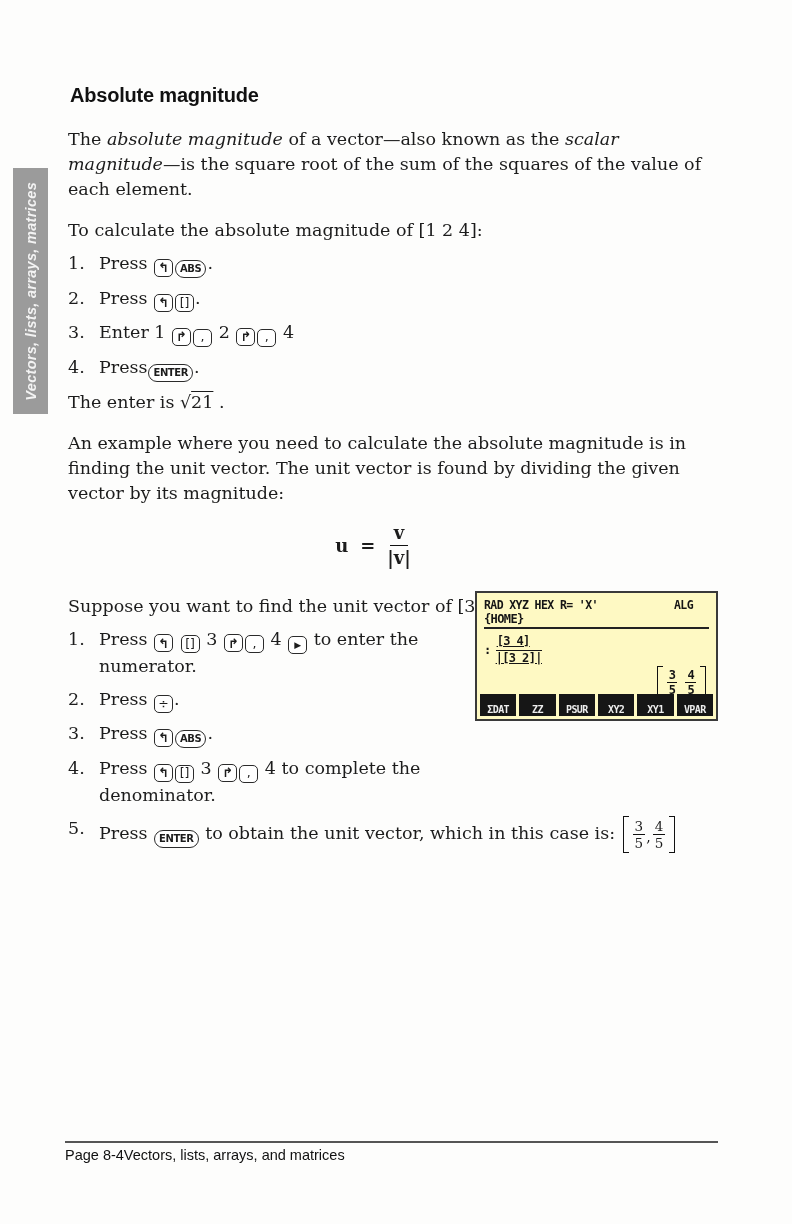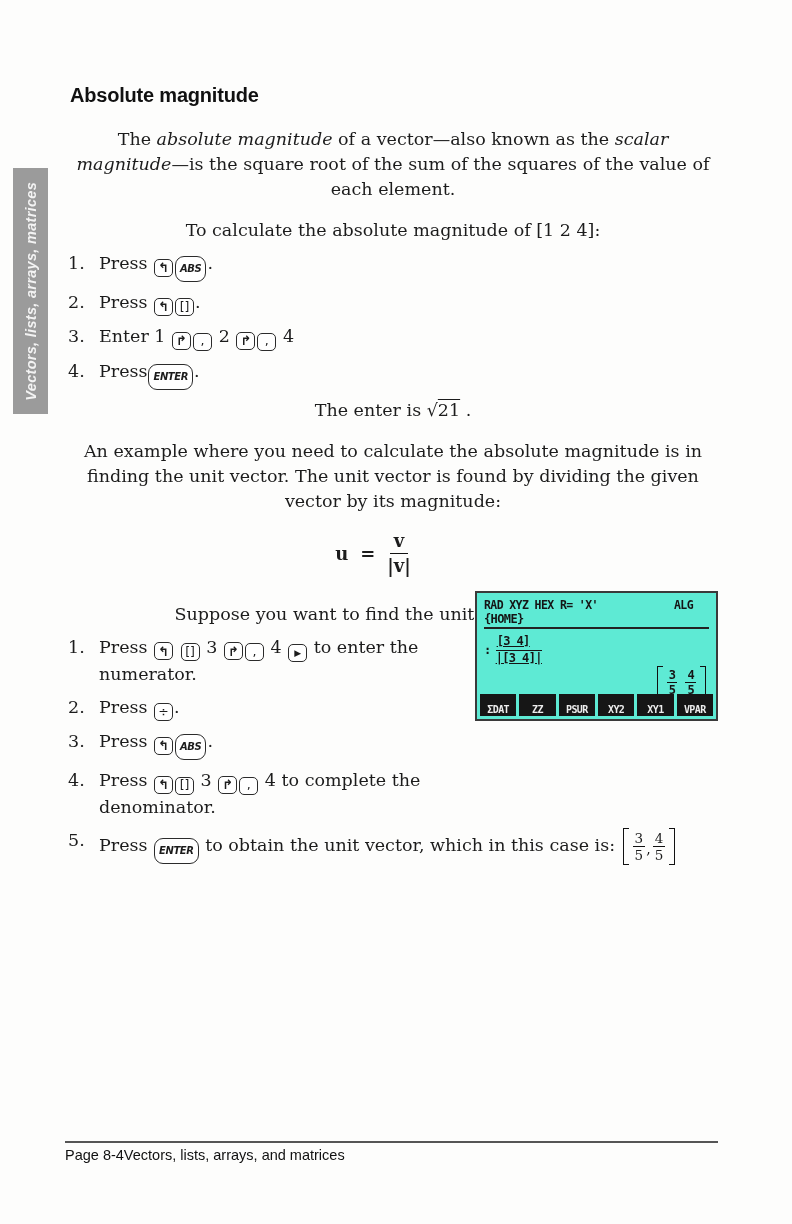"The absolute magnitude of a" p { text-align: center -> none }
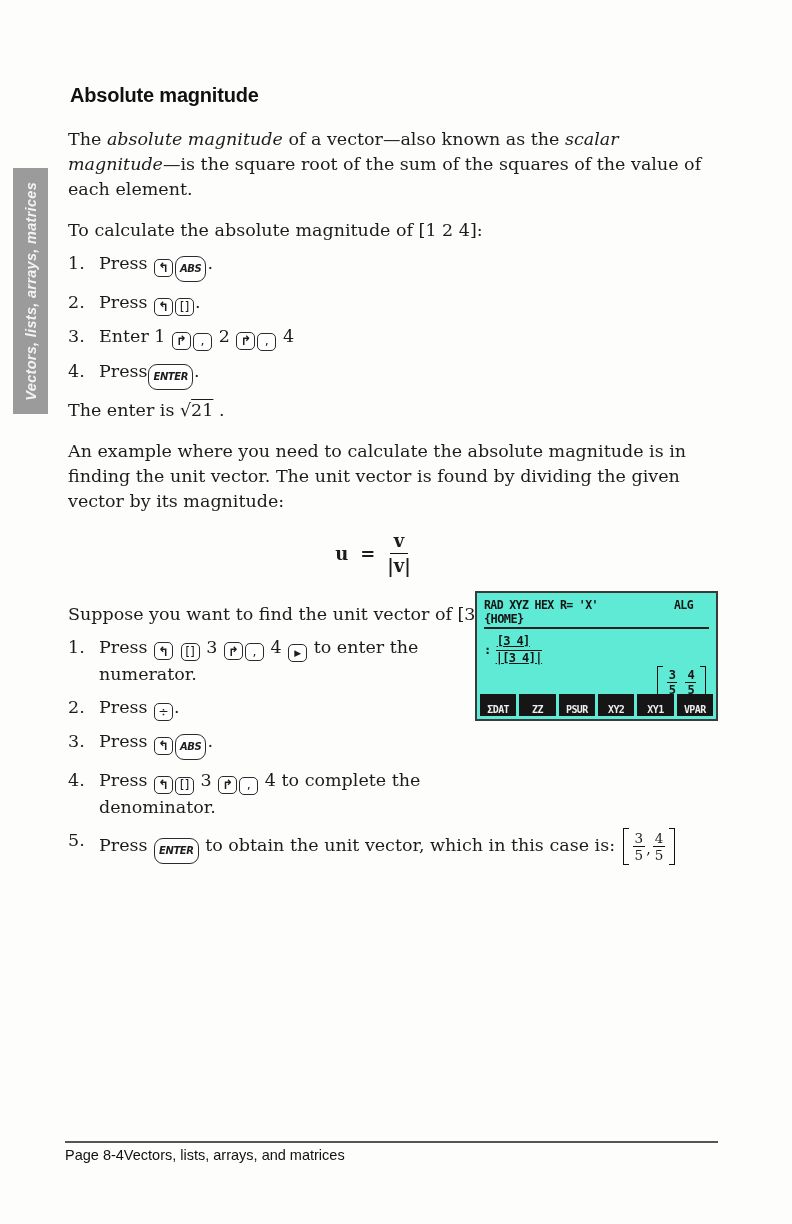"ABS" .key-pill { font-style: italic -> none; padding: 12px 4px -> 0 4px }
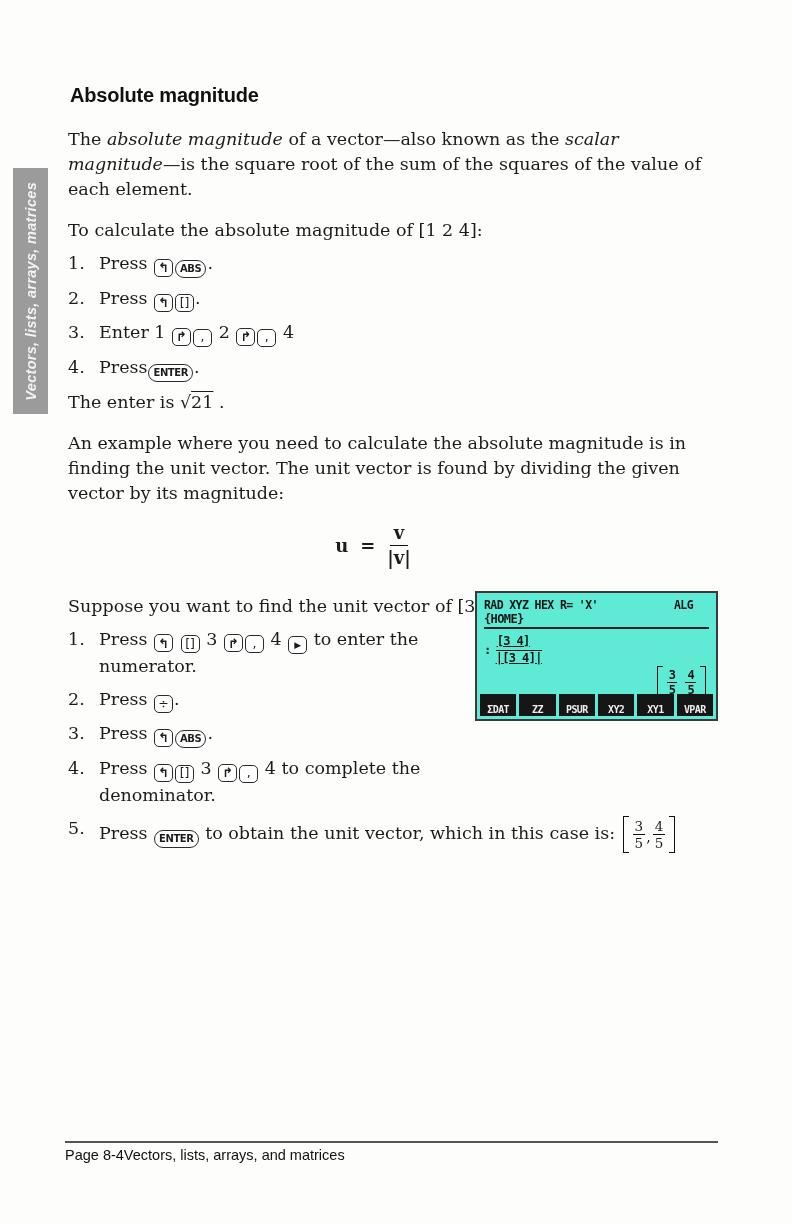"RAD XYZ HEX R= 'X'" .calc { background: #5eead4 -> #fef9c3 }
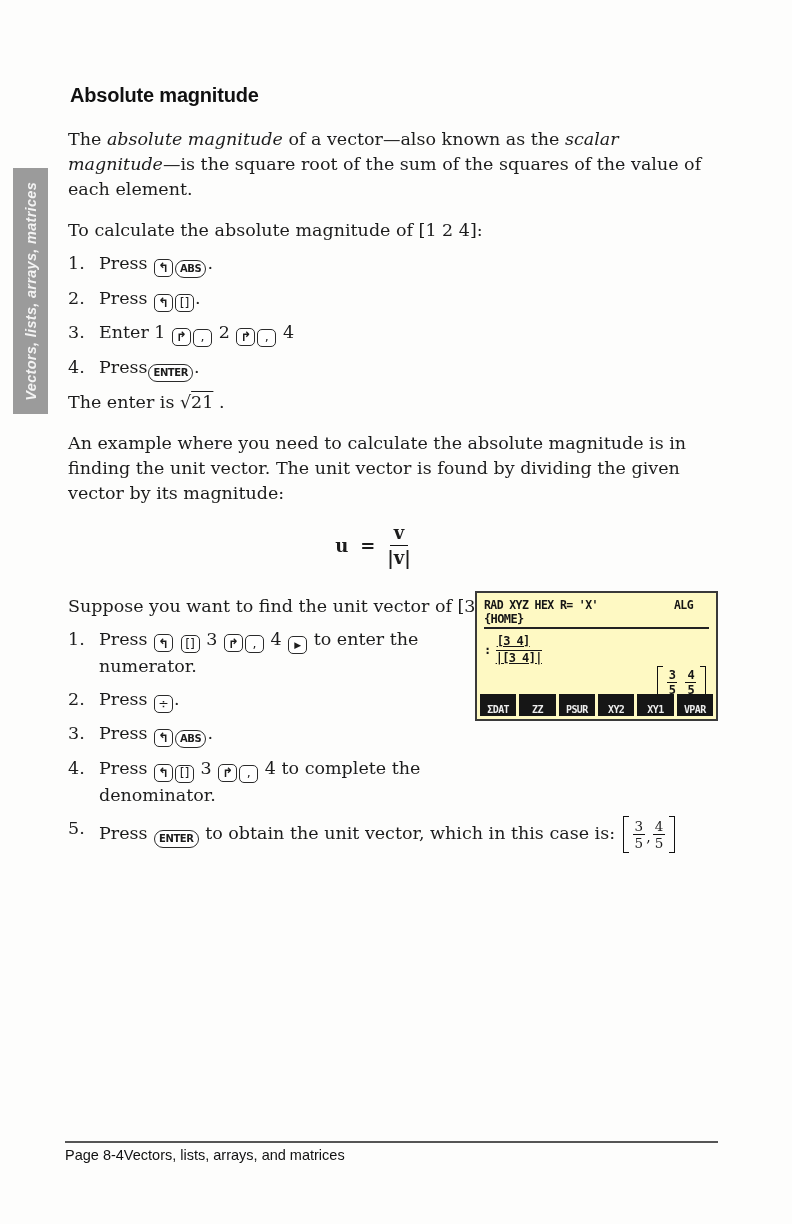"|[3 4]|" span { text: 4 -> 2 }
